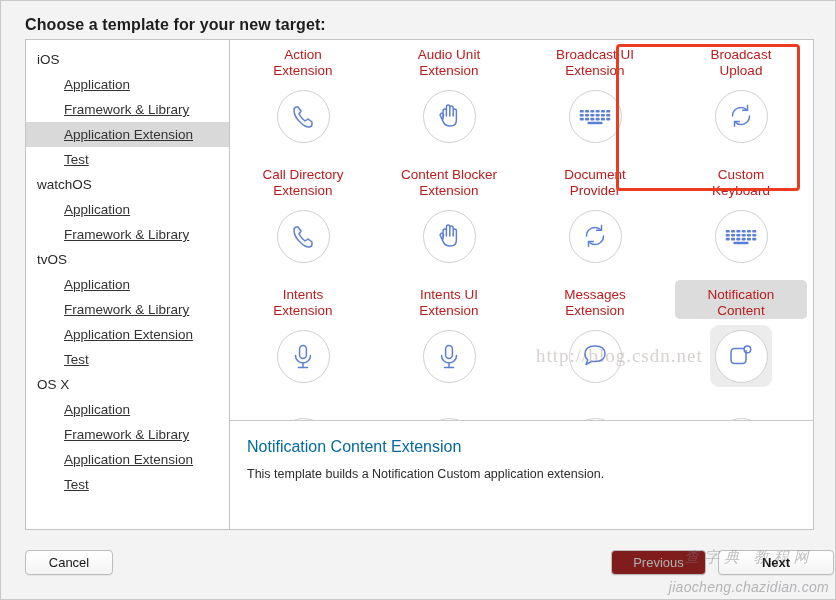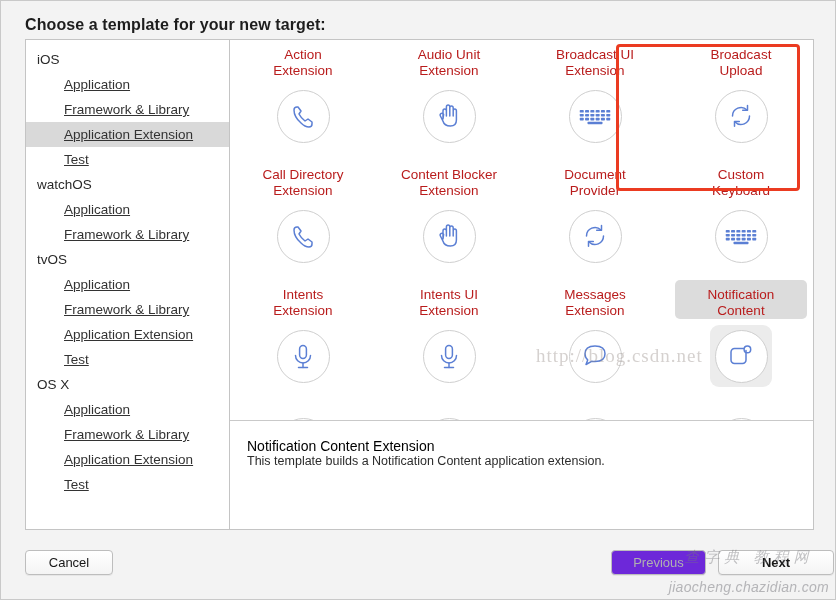"Notification Content Extension" #desc-title { color: #000000 -> #0369a1; font-size: 14px -> 16px; margin-bottom: none -> 11px }
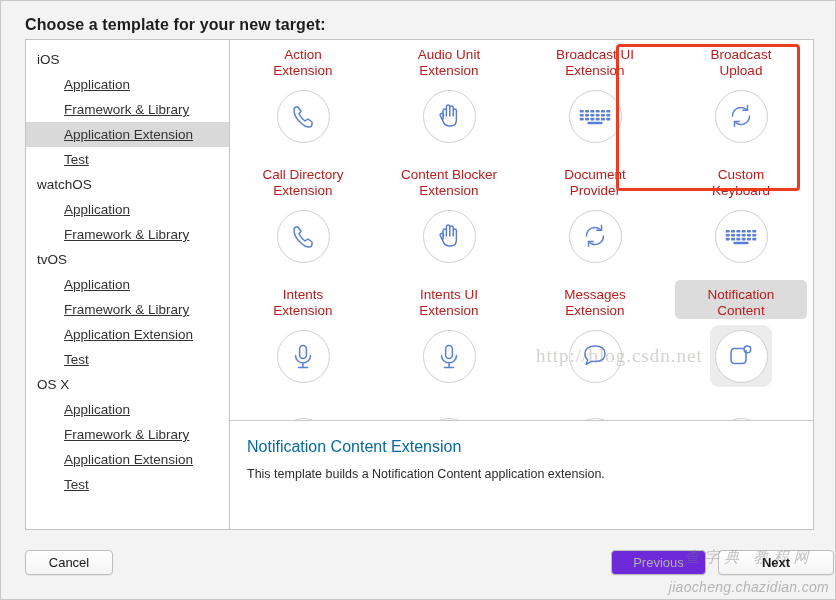"This template builds a Notification" div { text: Content -> Custom }
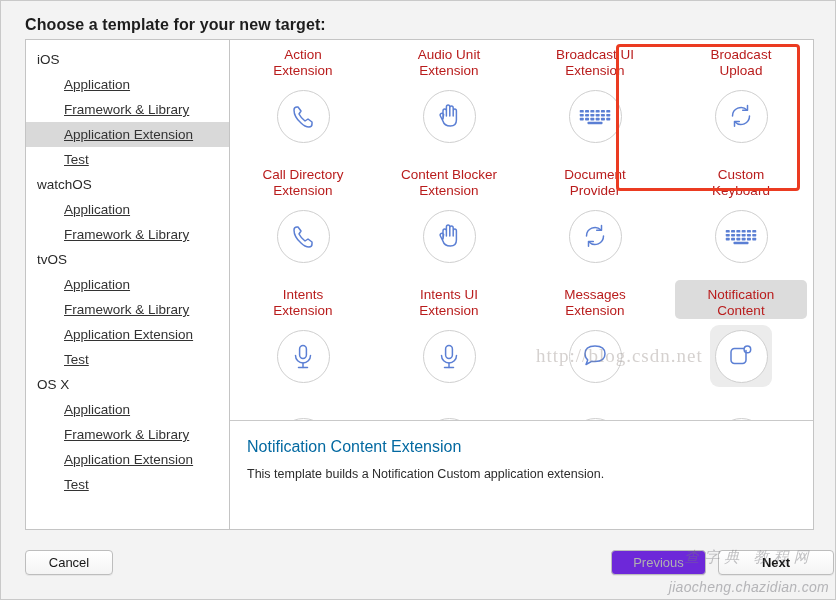"Previous" #btn-prev { background: #6d28d9 -> #7f1d1d }
